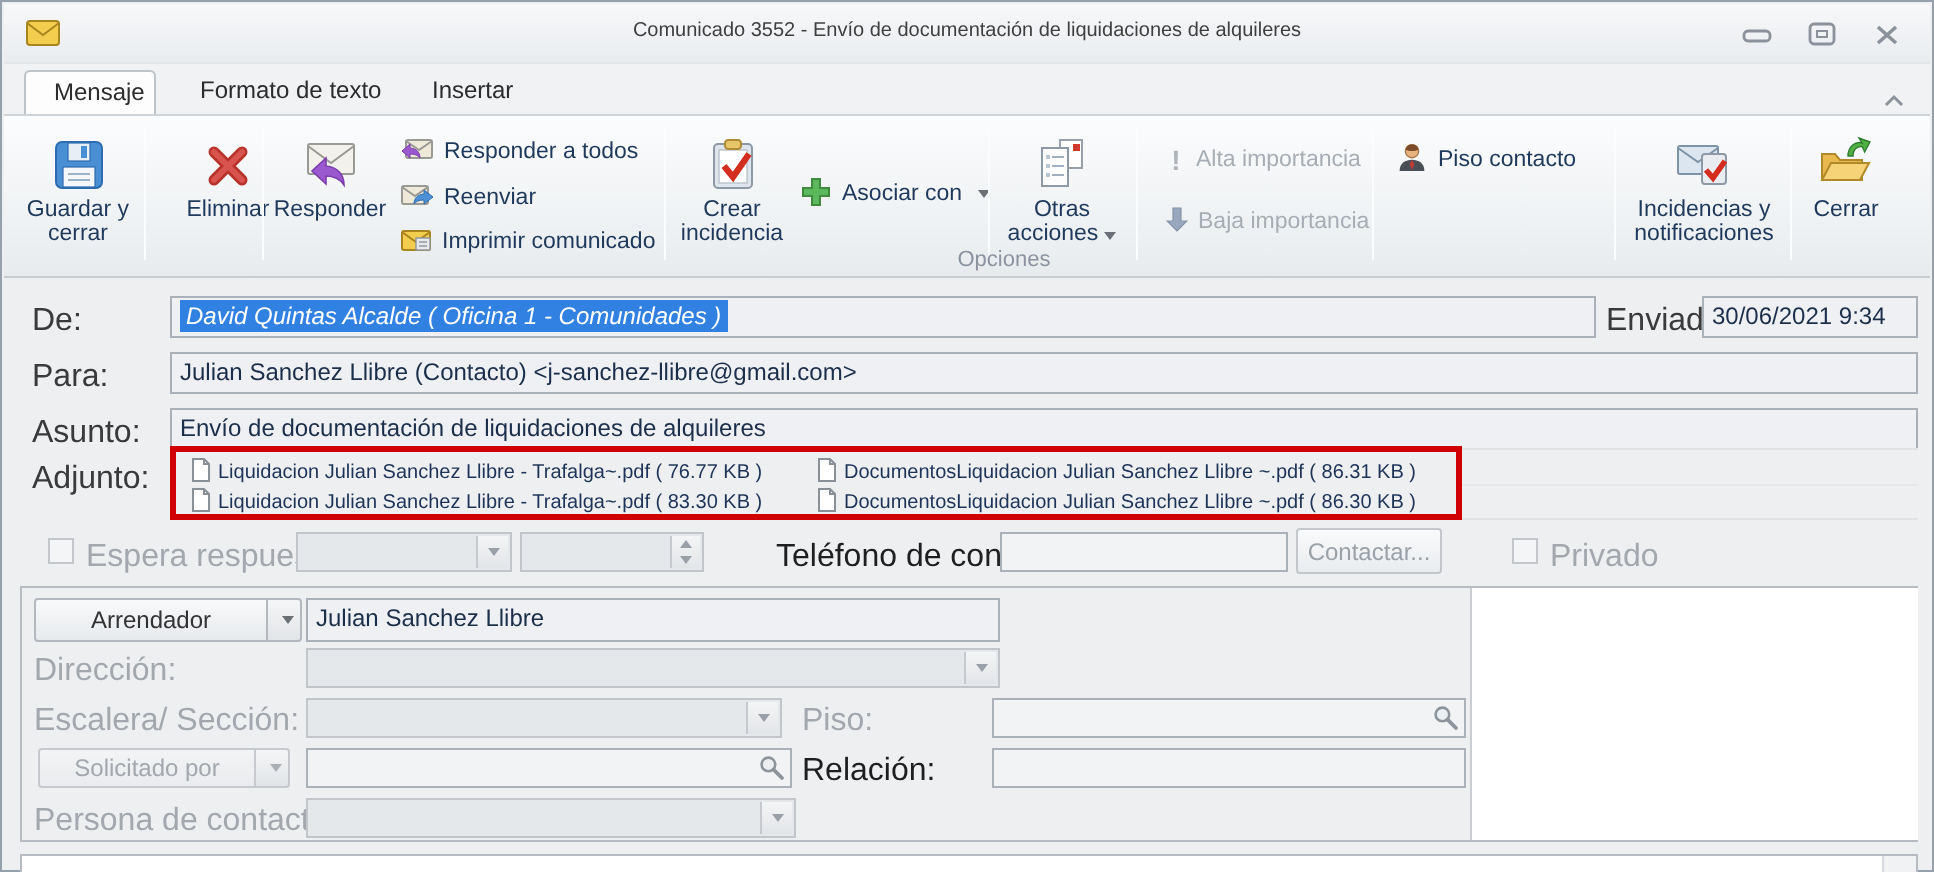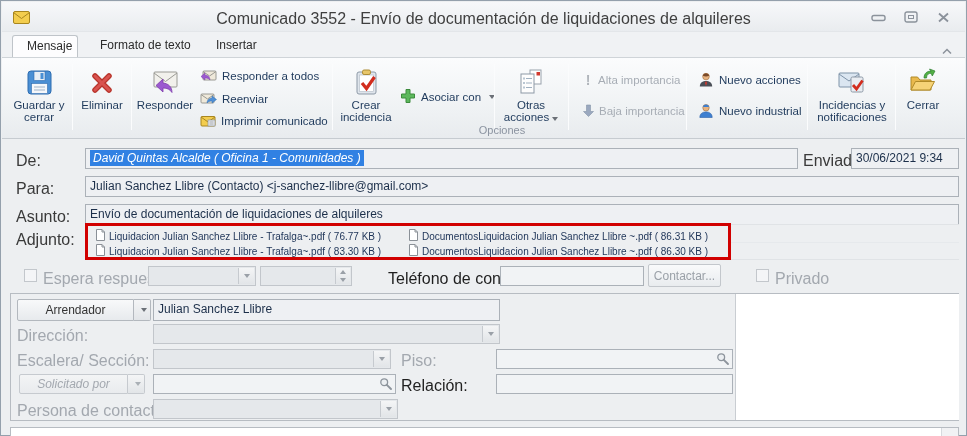"Comunicado 3552 - Envío de" .title { font-size: 16px -> 10px }
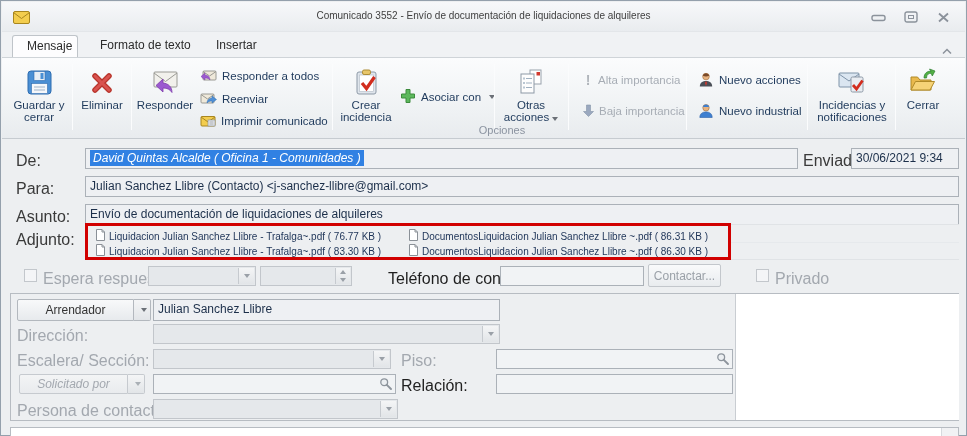"Nuevo acciones" span { text: Nuevo acciones -> Piso contacto }
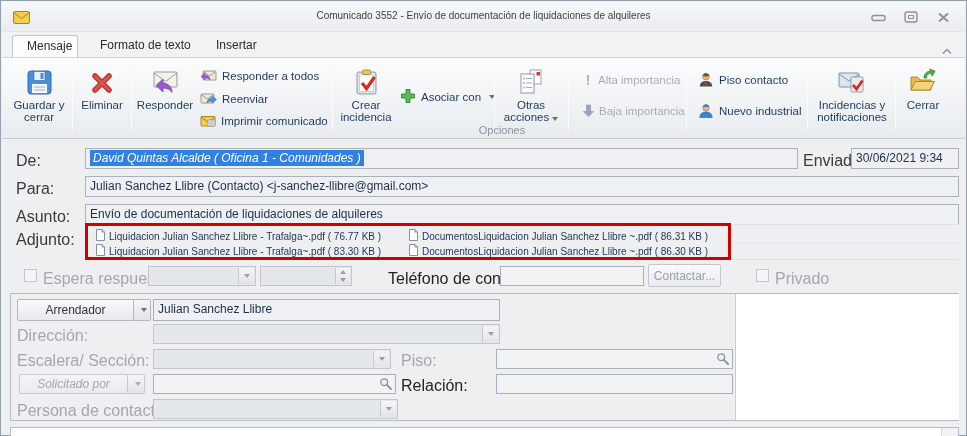"Eliminar" div.rbtn-lg { left: 74px -> 86px }
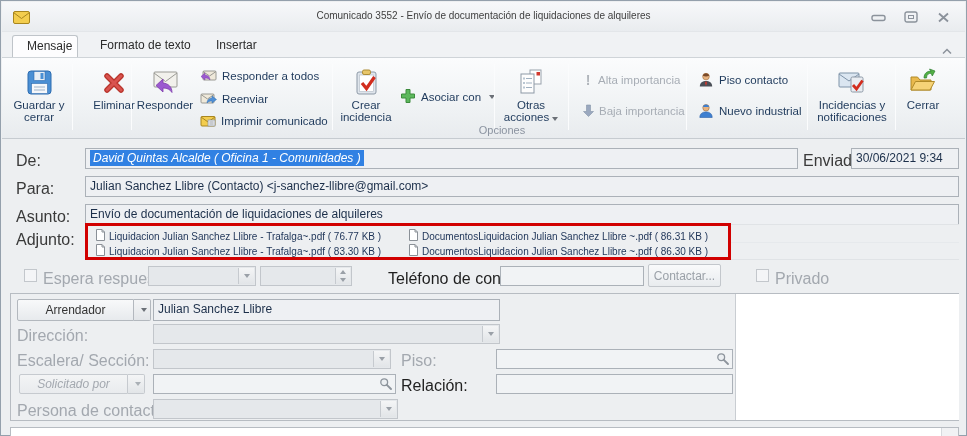"Nuevo industrial" div.rbtn-sm { html: <div> <span> <svg> <circle></circle> <path></path> <path></path> </svg> </span> <span>Nuevo industrial</span> </div> -> none }
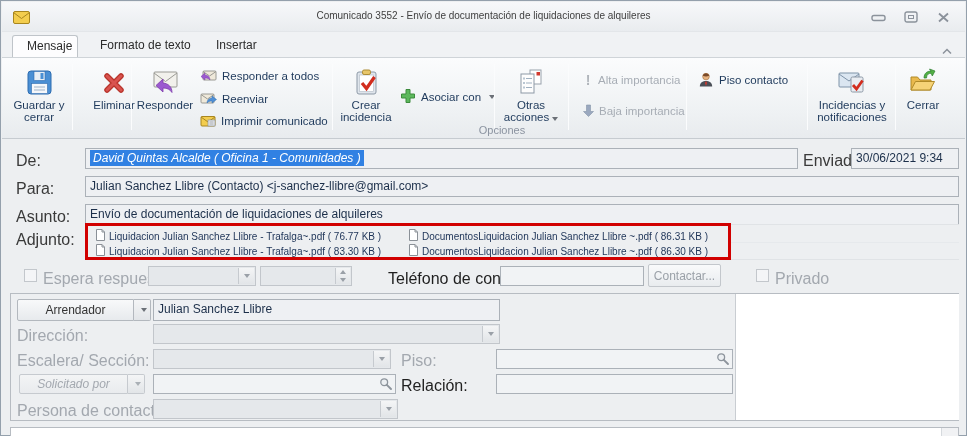"Solicitado por" .split-btn.disabled .split-main { font-style: italic -> none }
